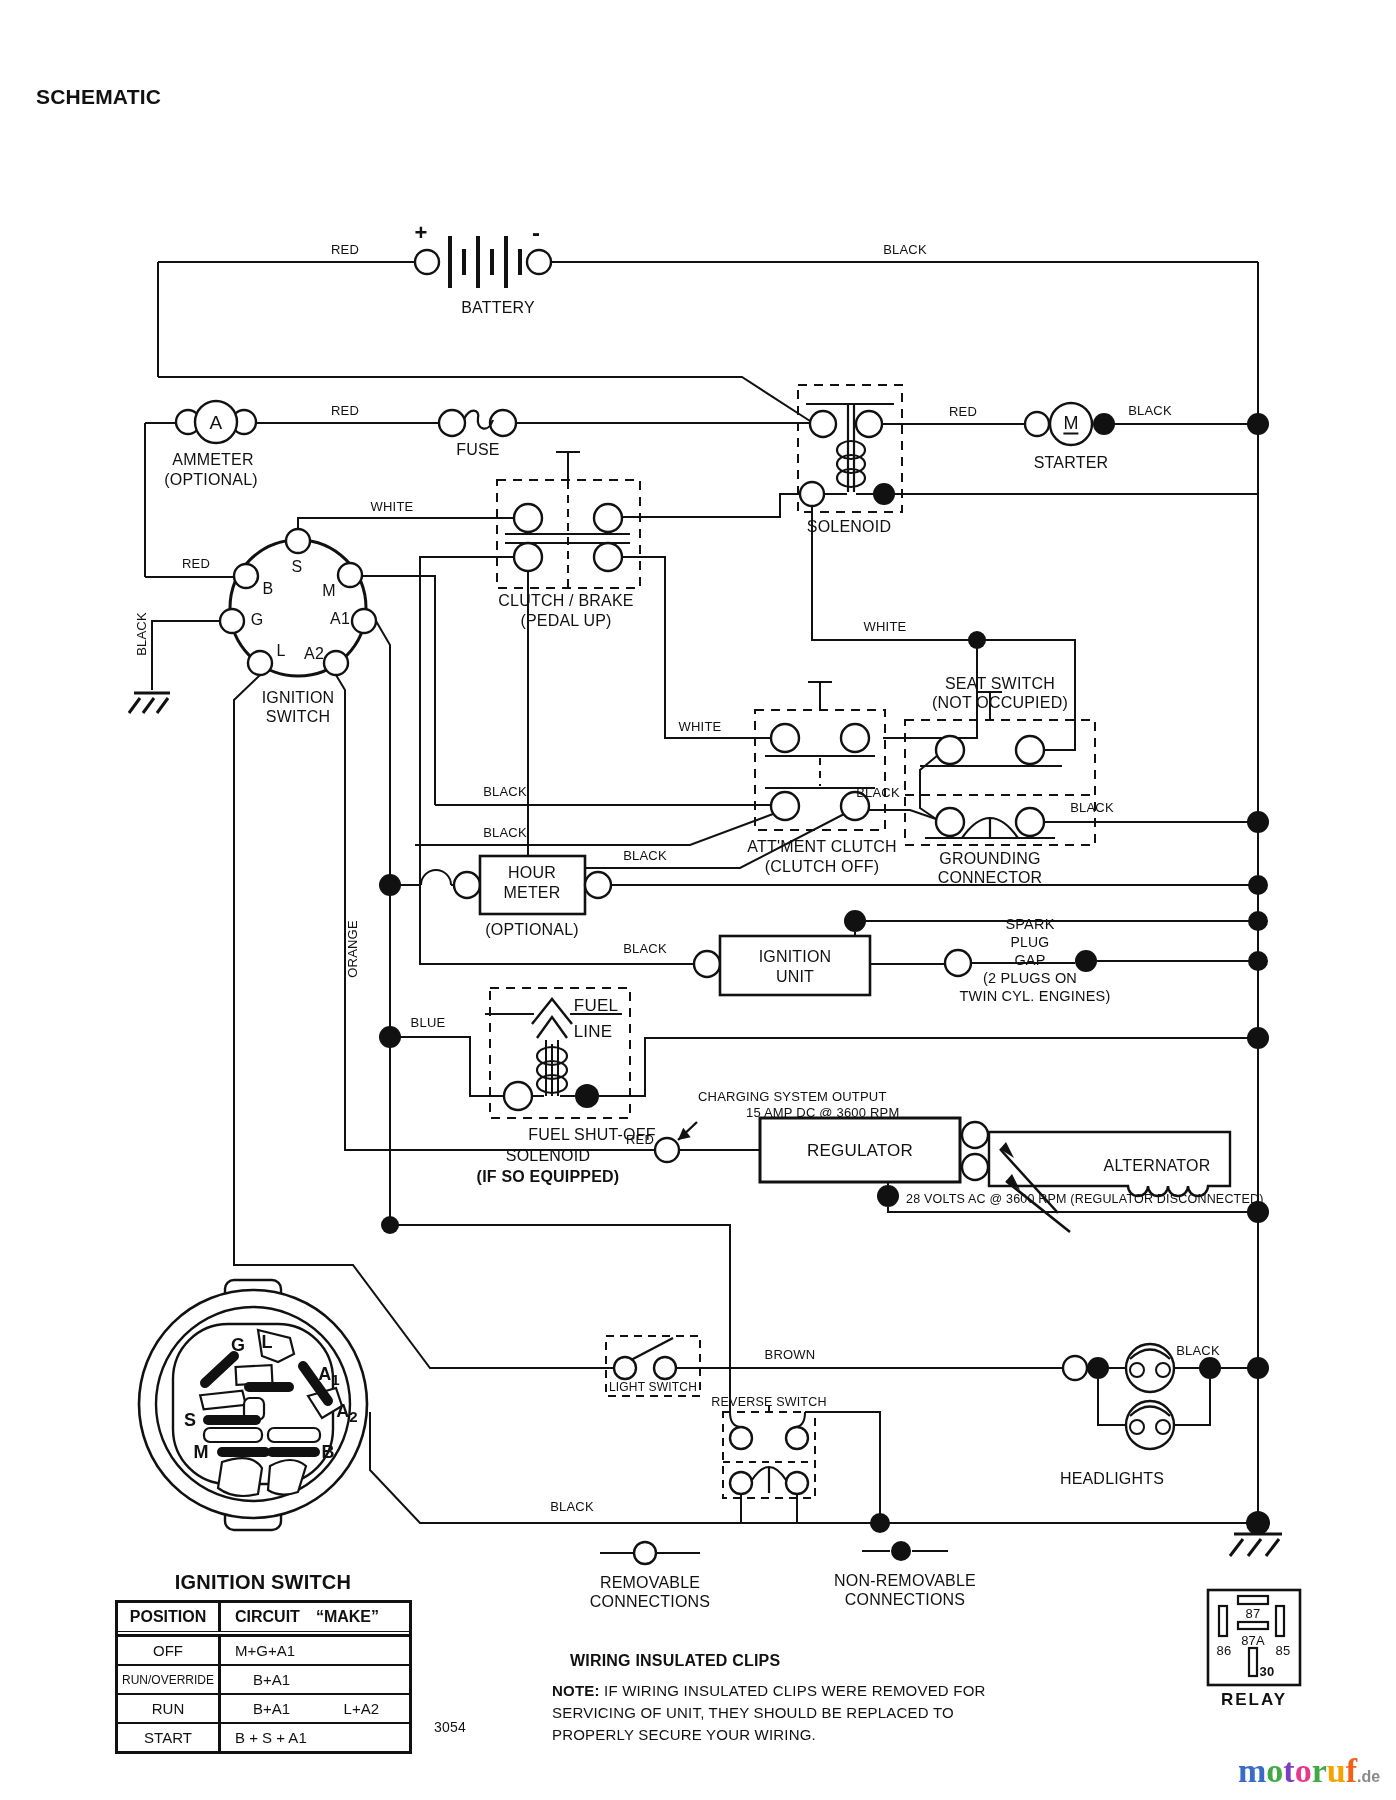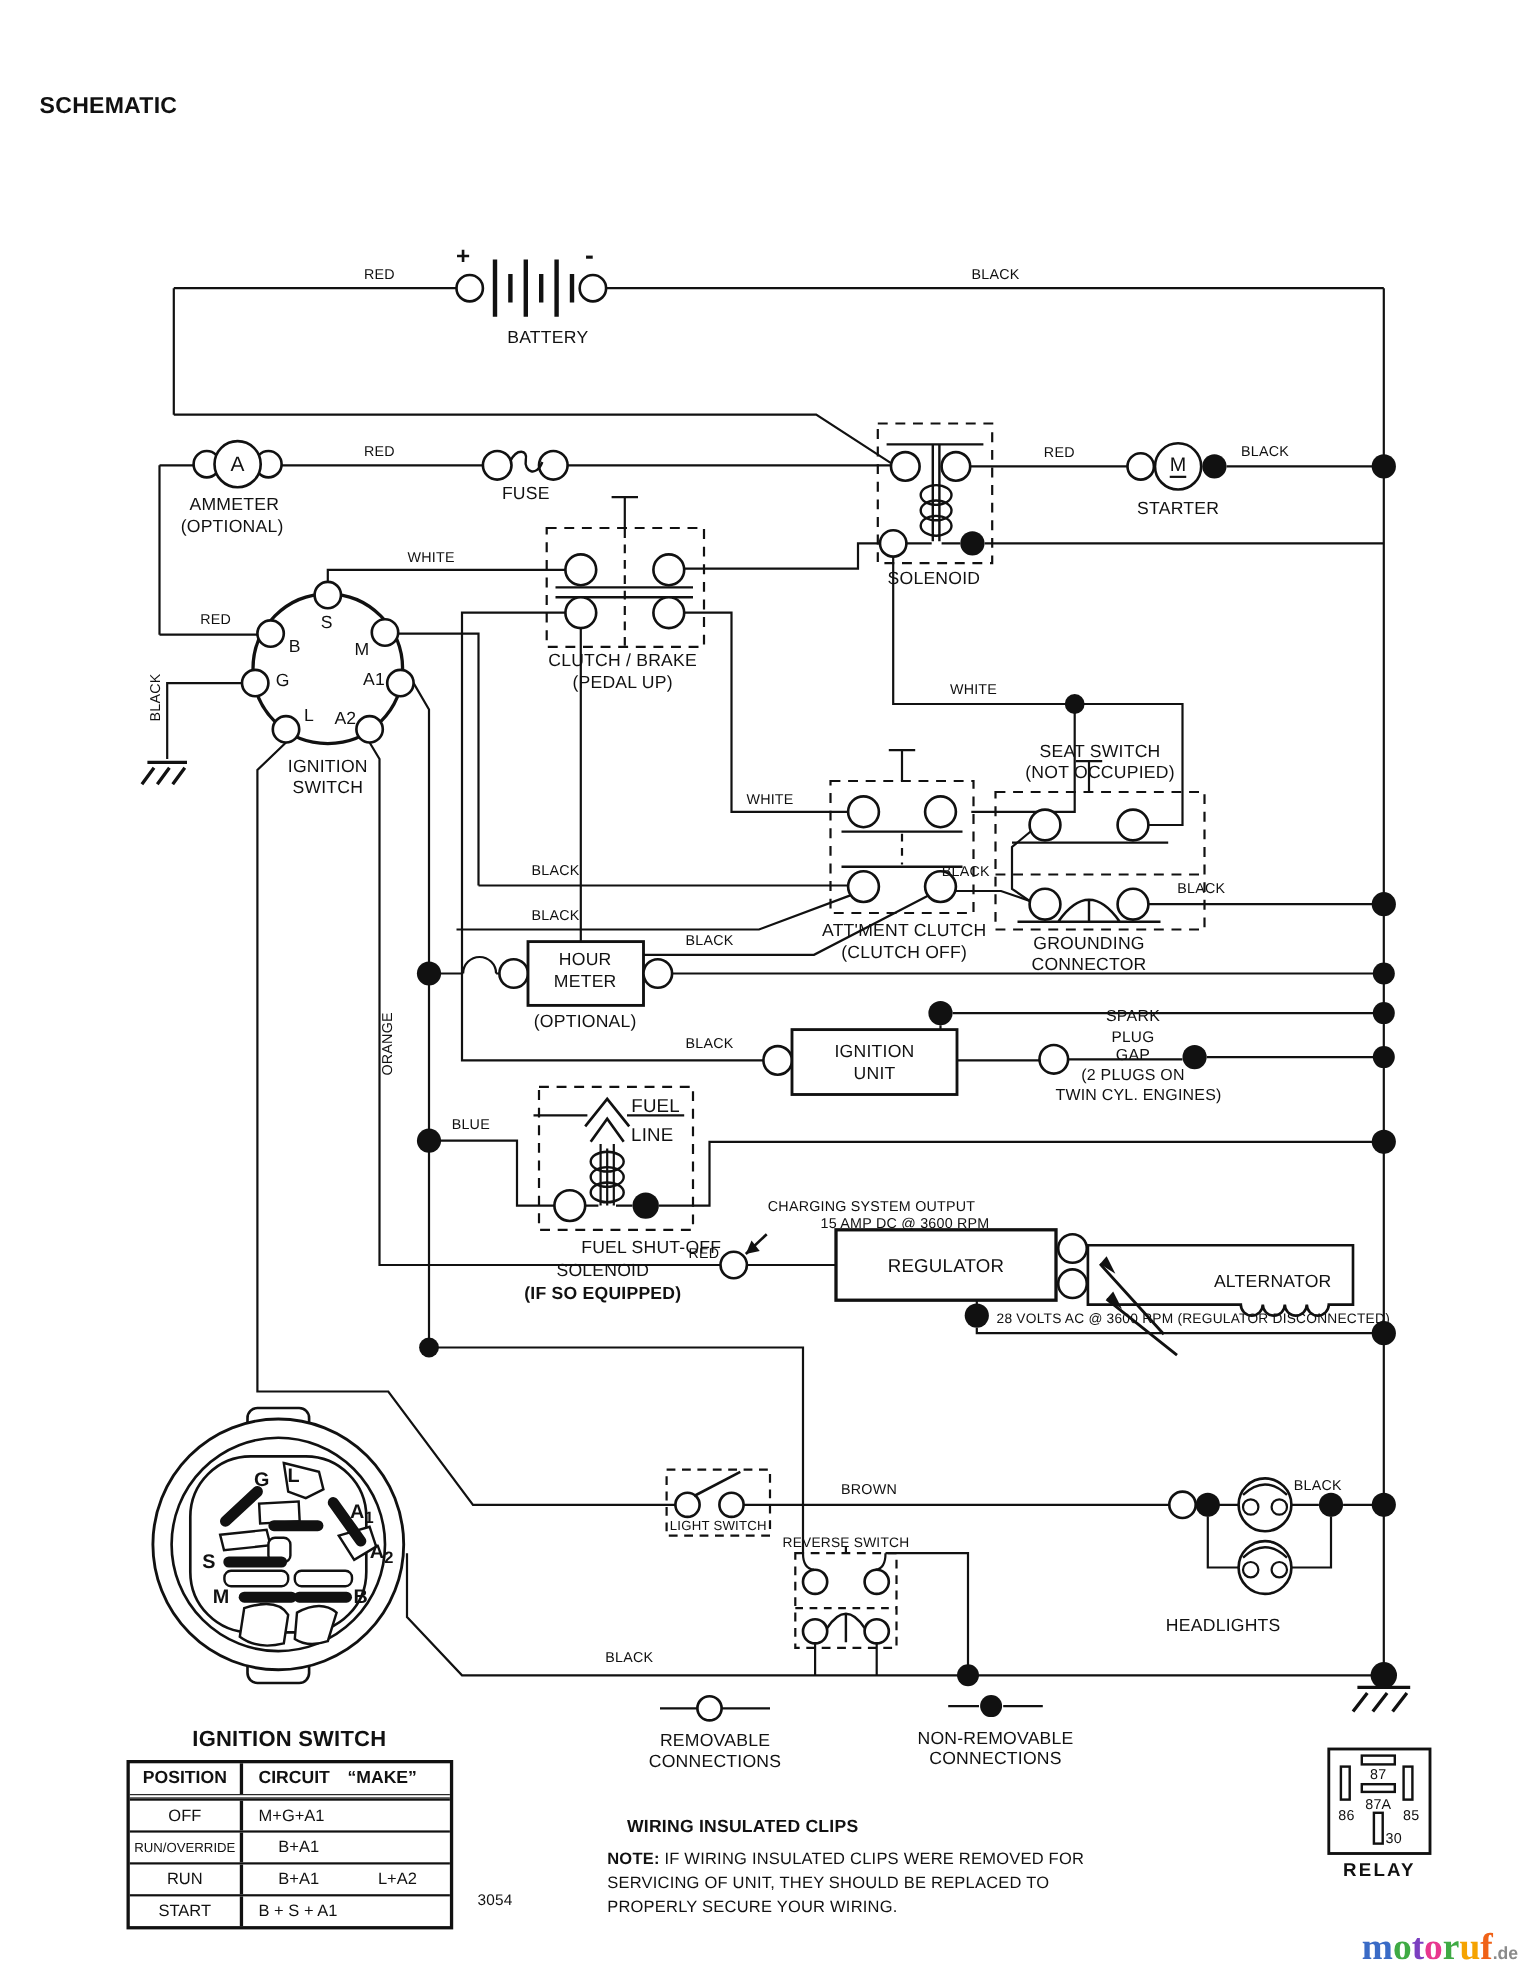"30" div.lb { font-weight: none -> bold }
